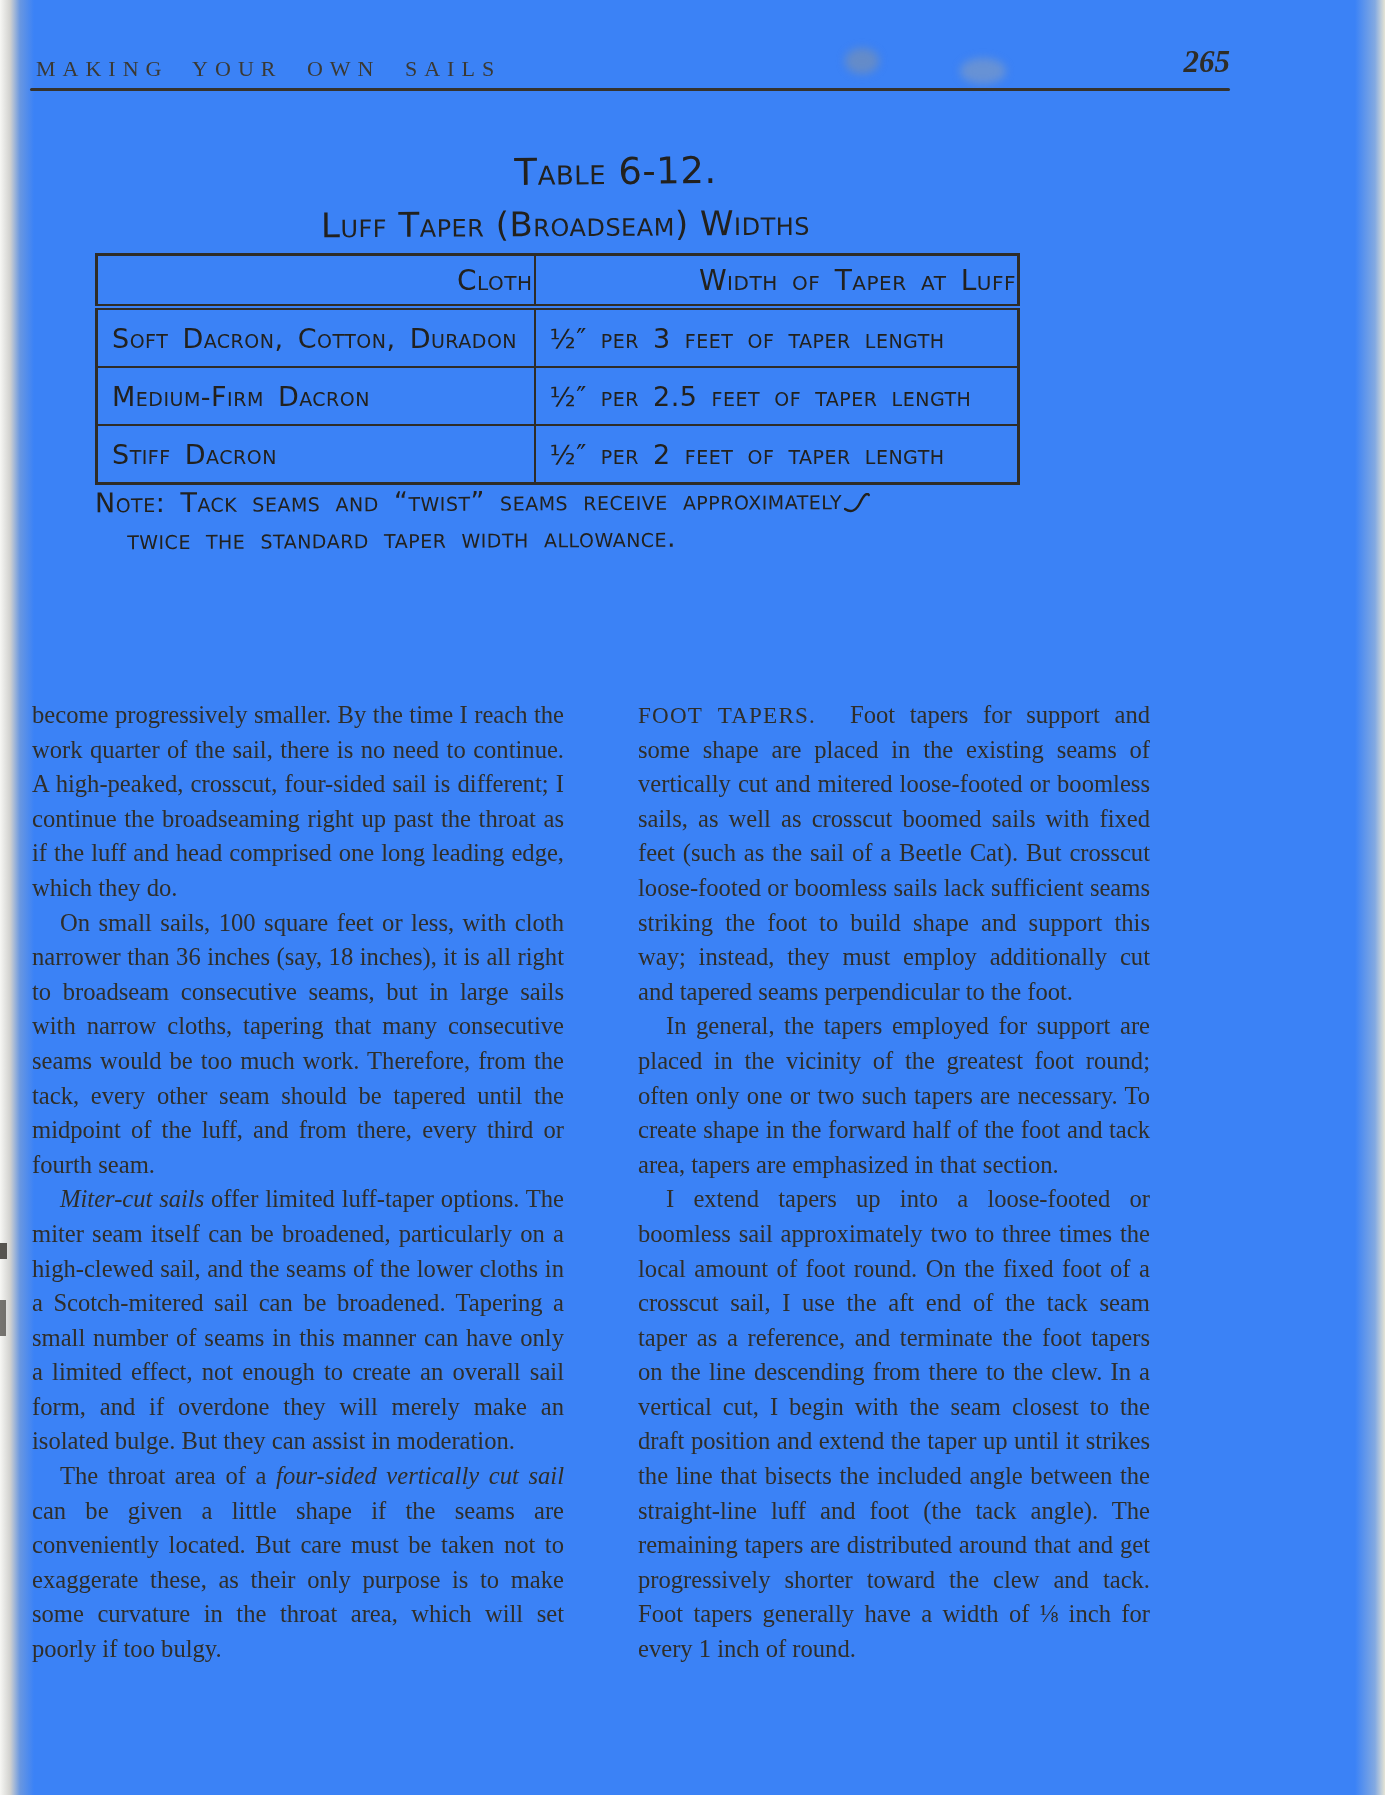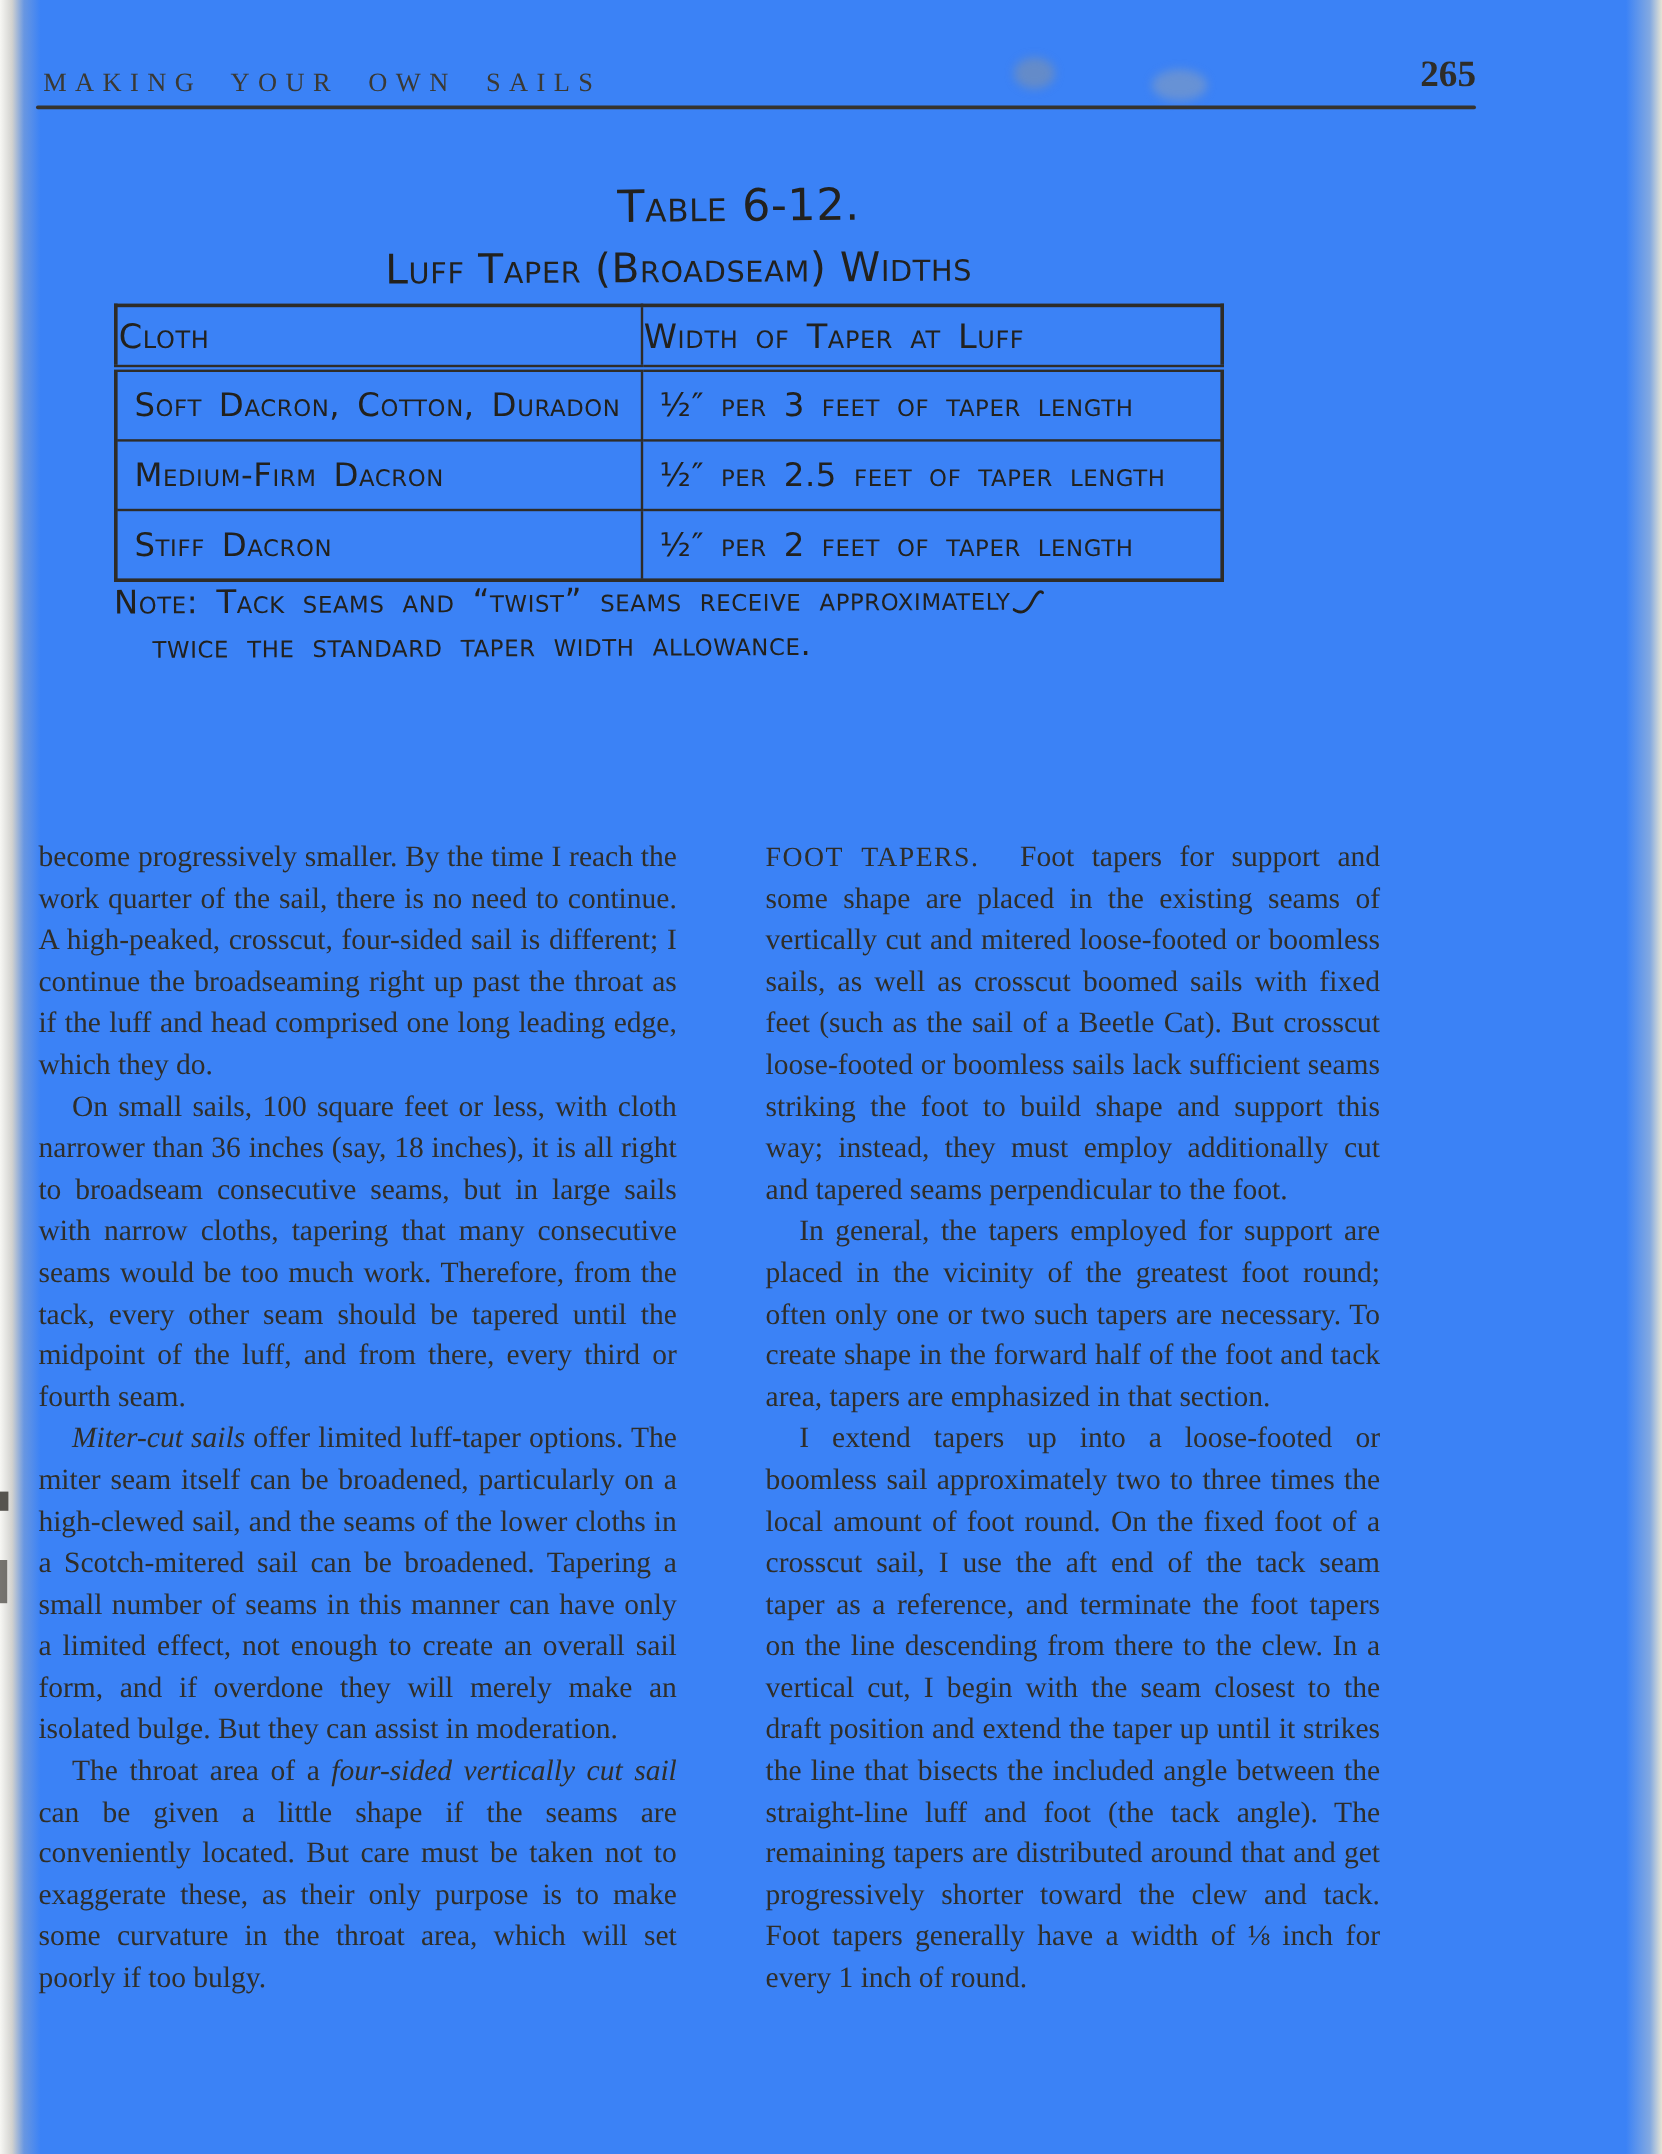"265" .folio { font-style: none -> italic }
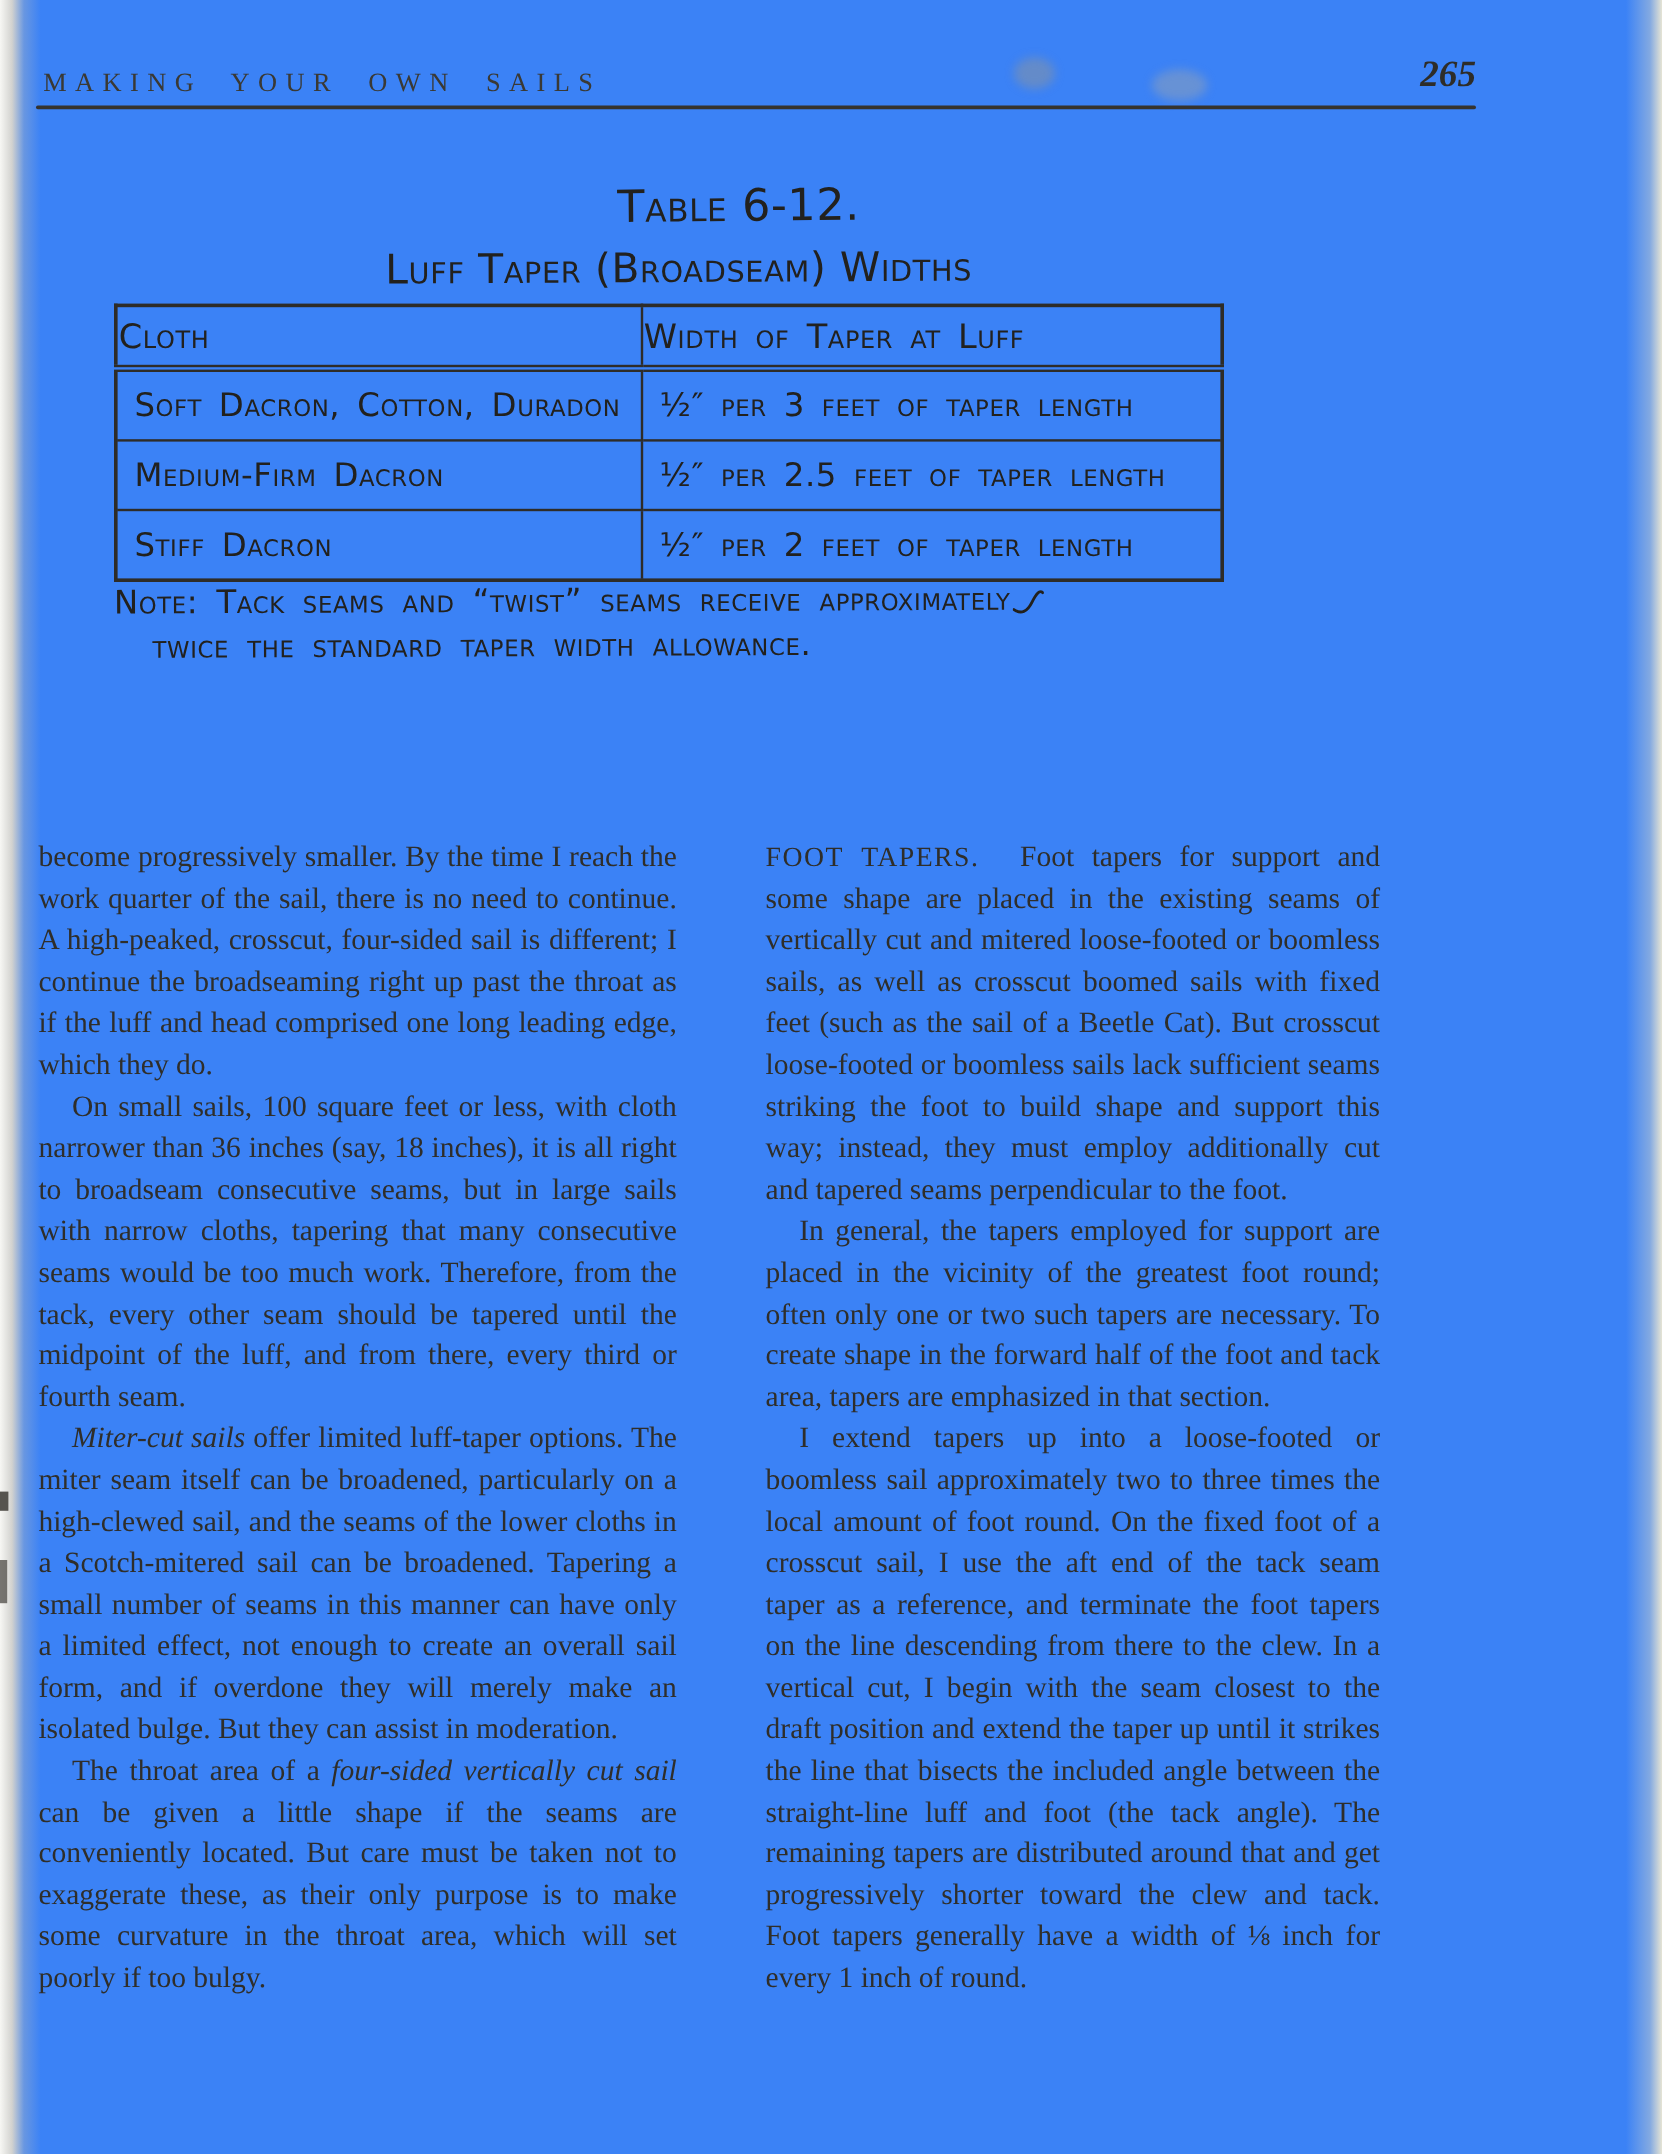"Cloth" .hand-table thead th { text-align: left -> right }
